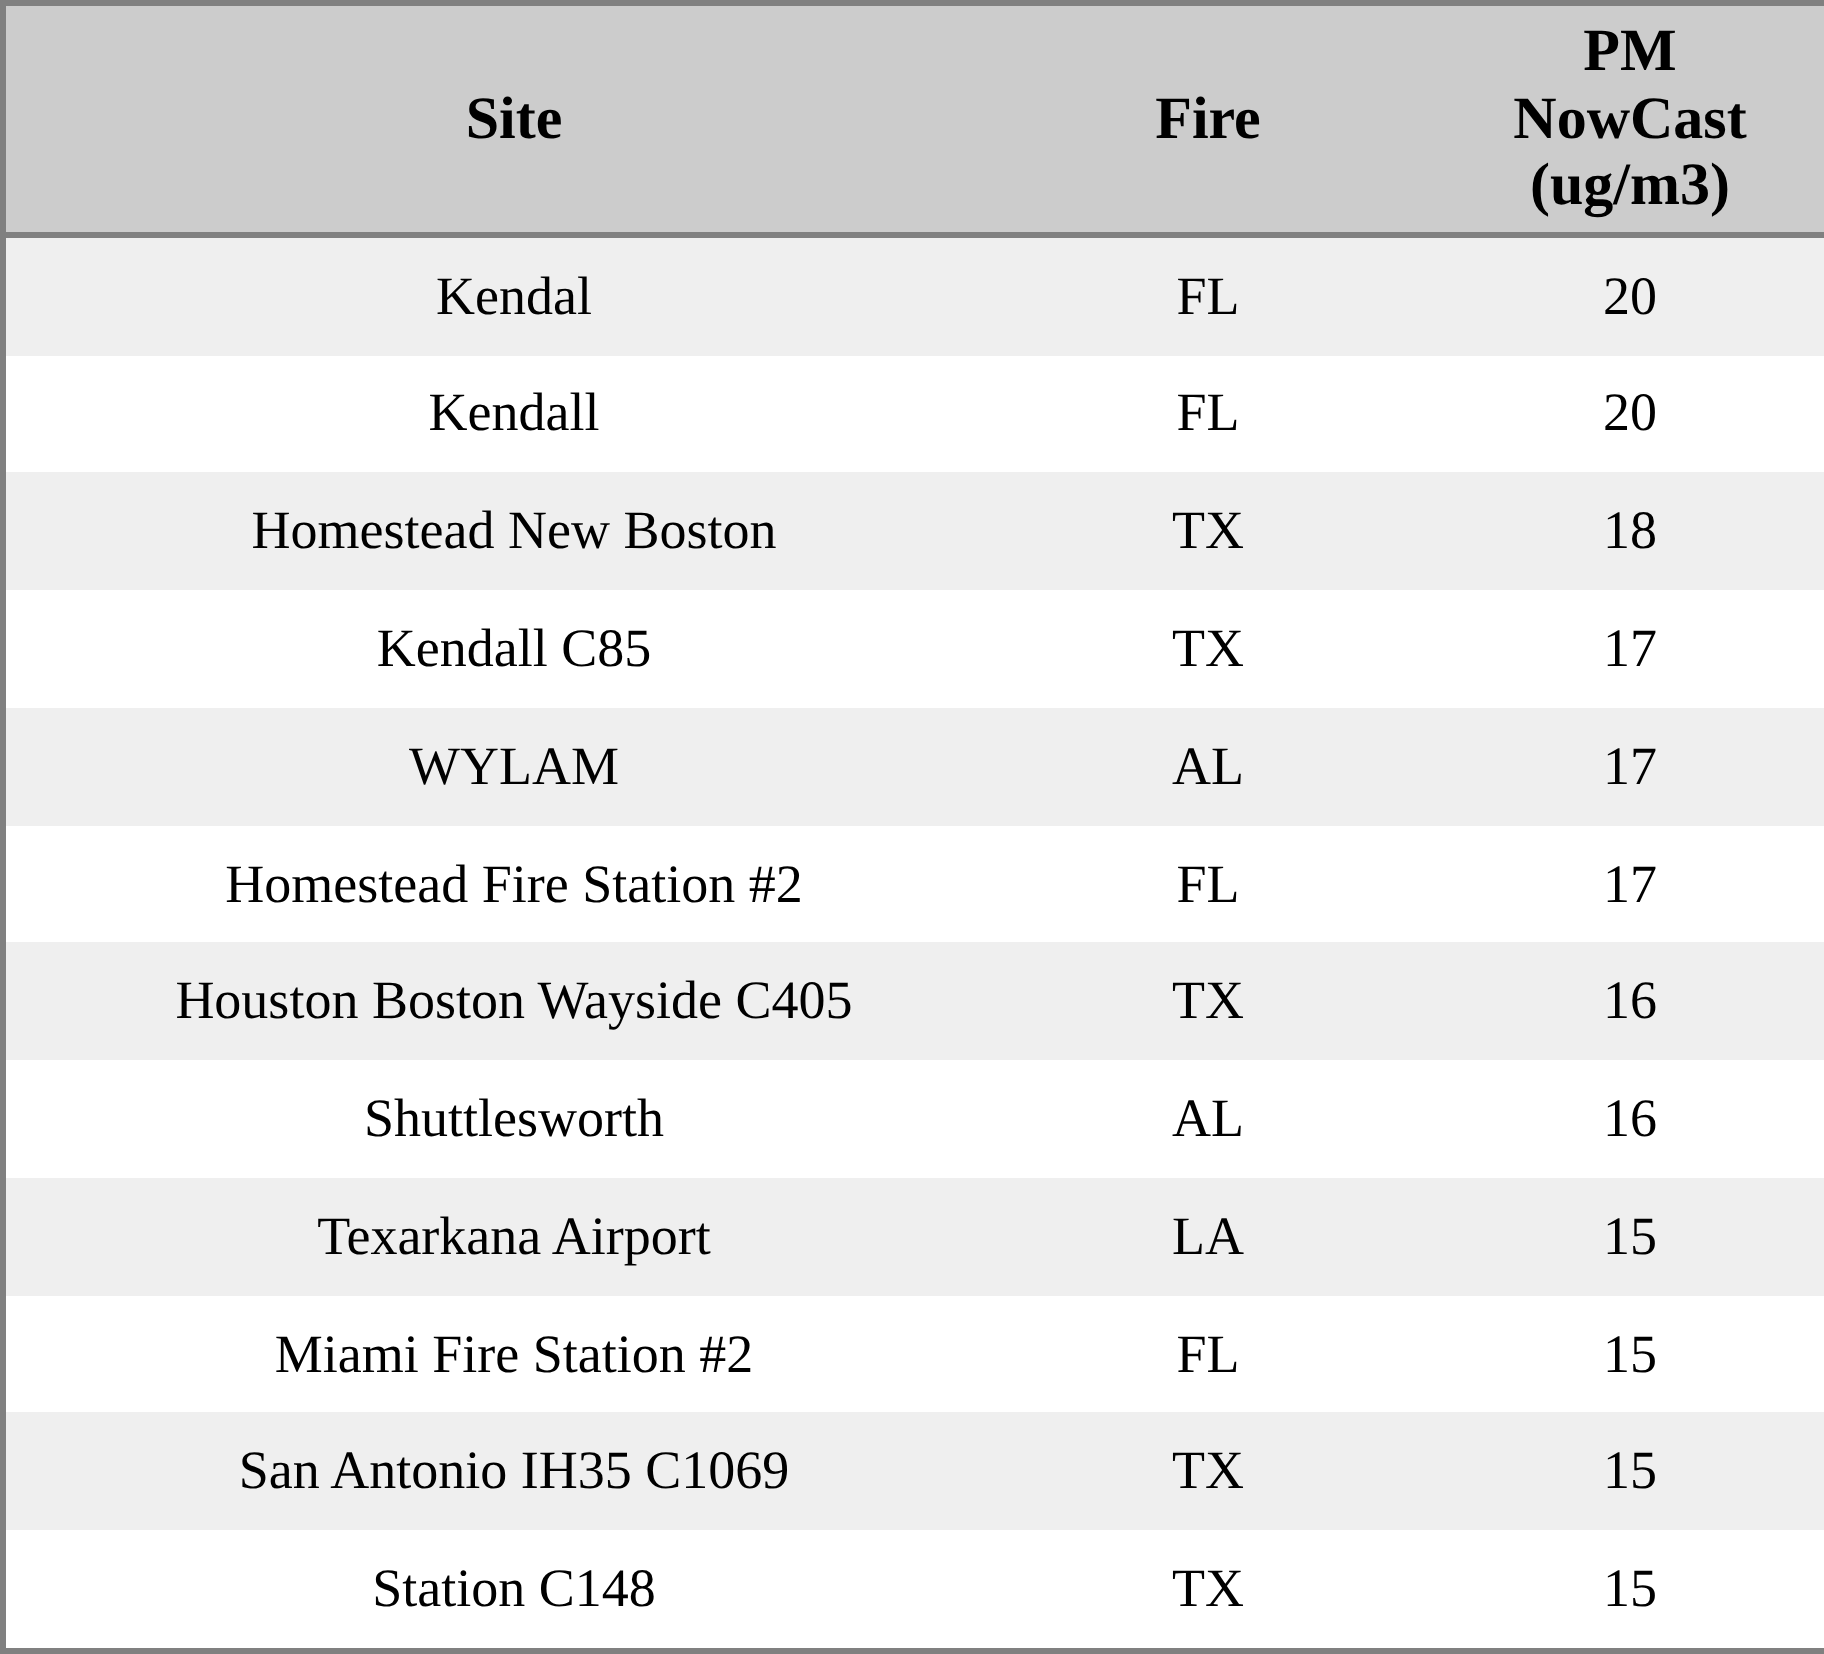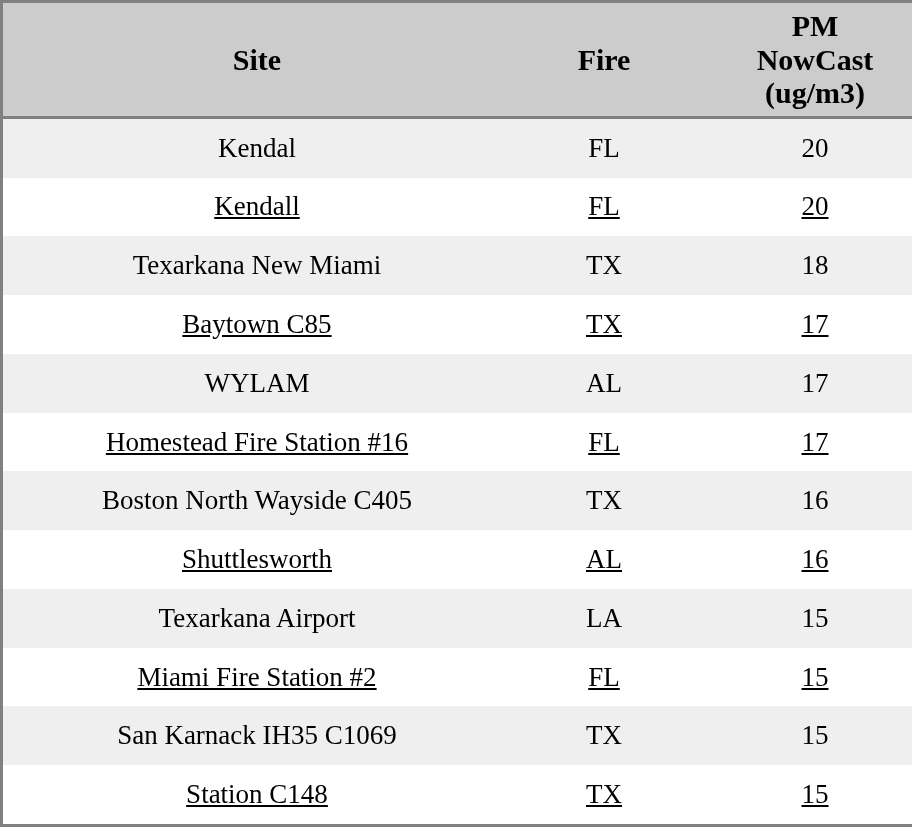"Kendall" tbody tr.even td { text-decoration: underline -> none }
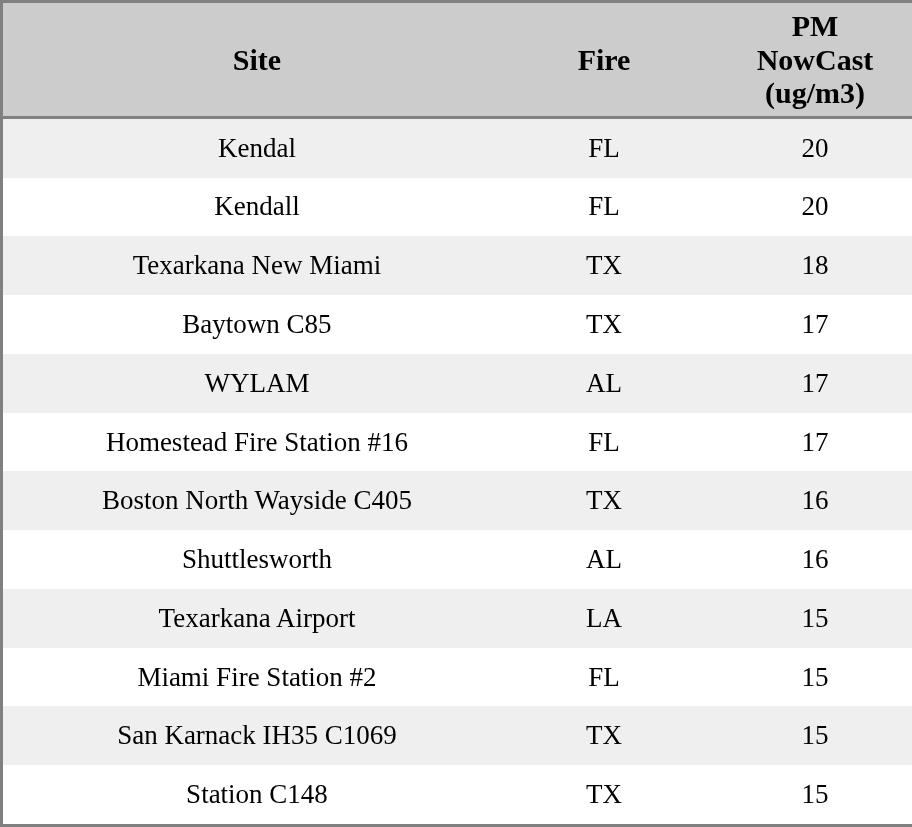"Texarkana New Miami" td { text: Texarkana New Miami -> Homestead New Boston }
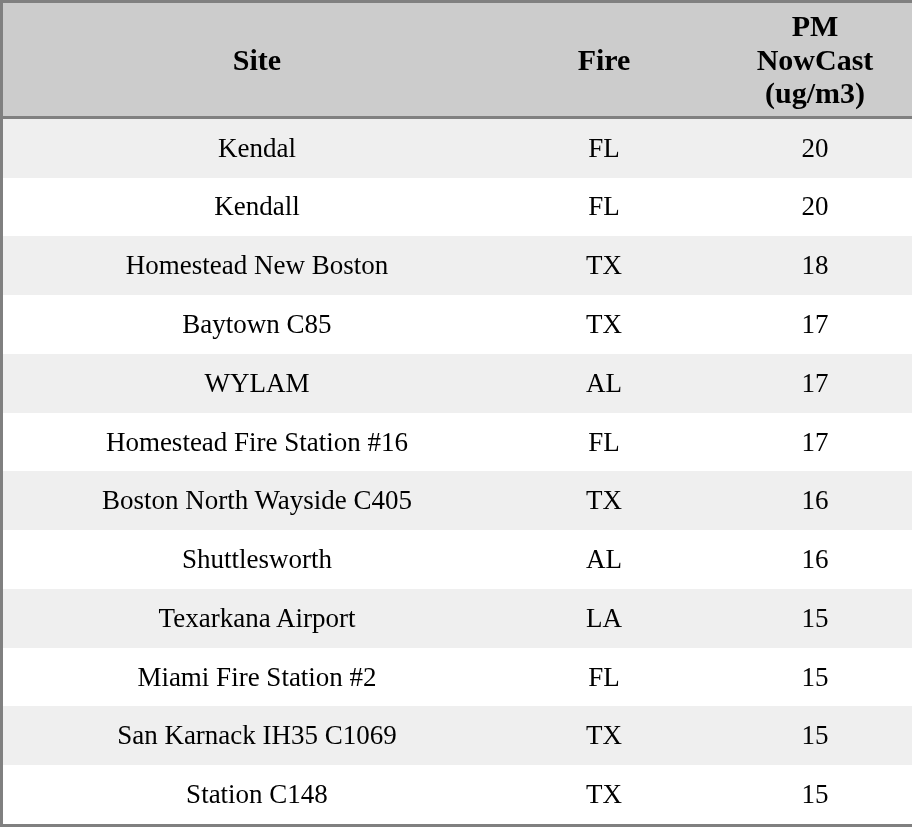"Baytown C85" td { text: Baytown -> Kendall }
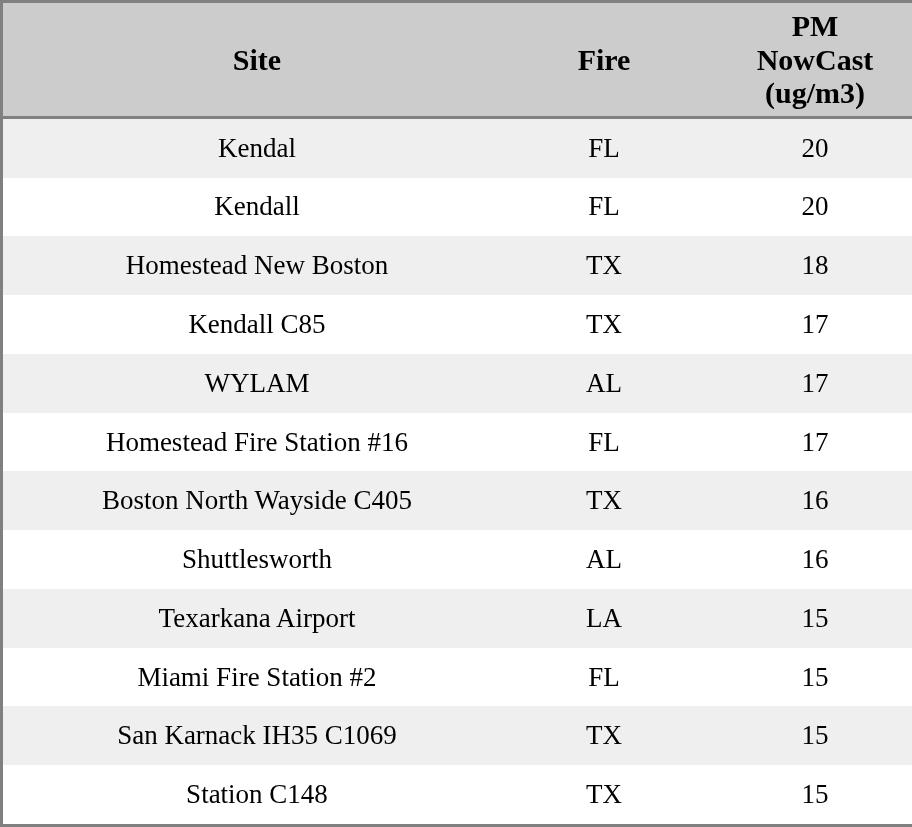"Homestead Fire Station #16" td { text: 16 -> 2 }
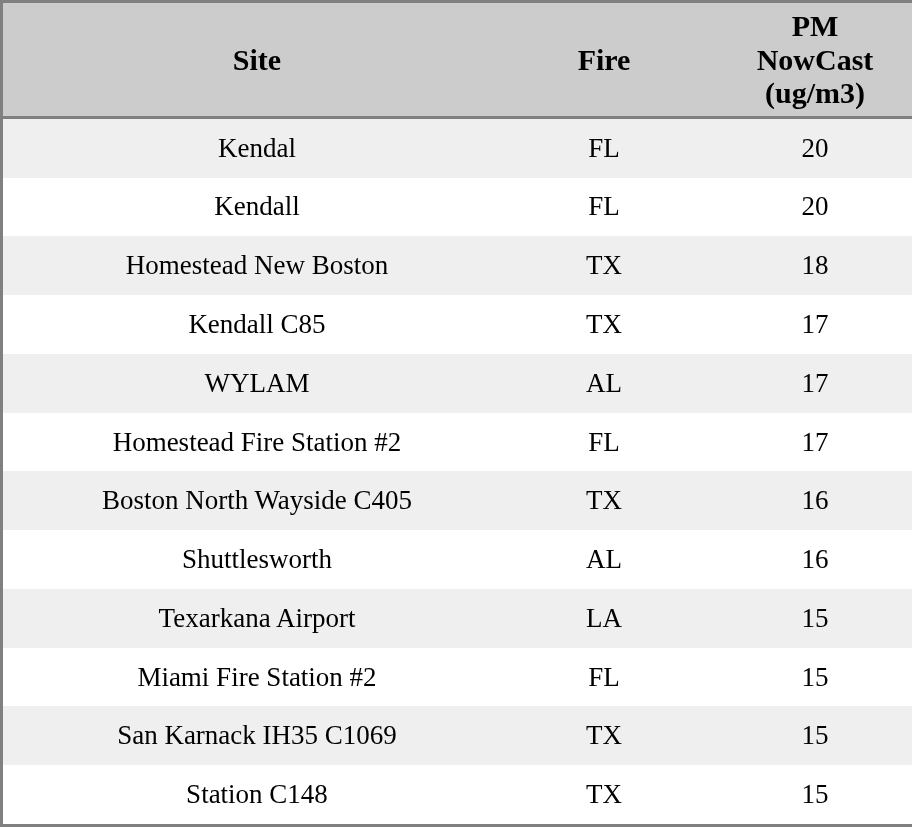"Boston North Wayside C405" td { text: Boston North -> Houston Boston }
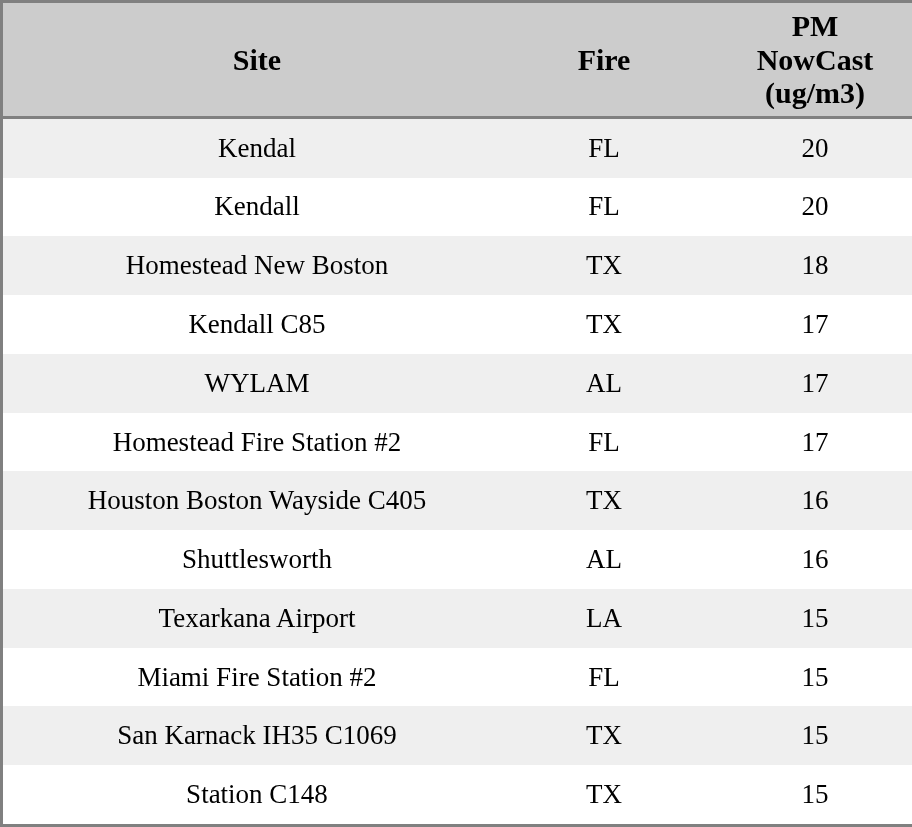"San Karnack IH35 C1069" td { text: Karnack -> Antonio }
